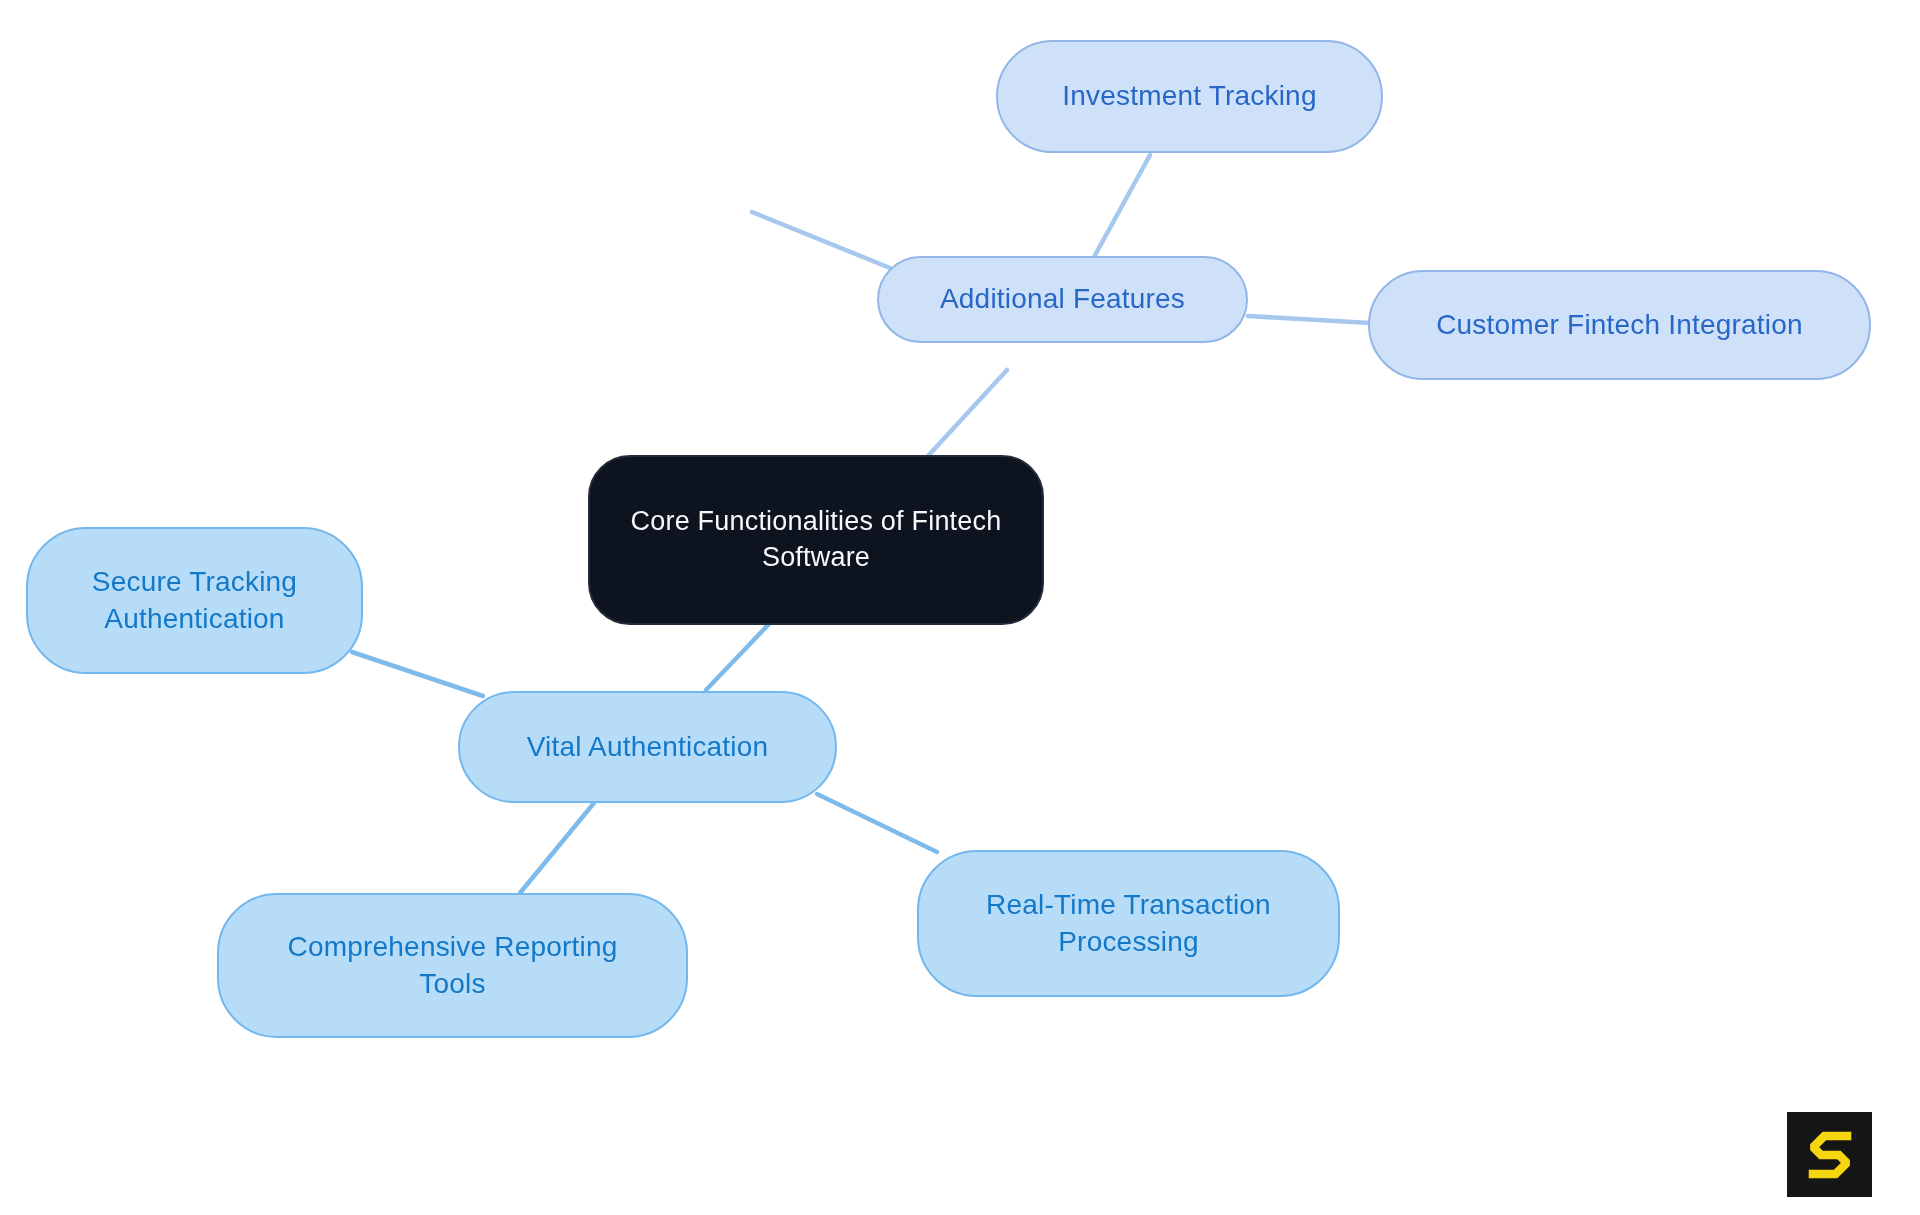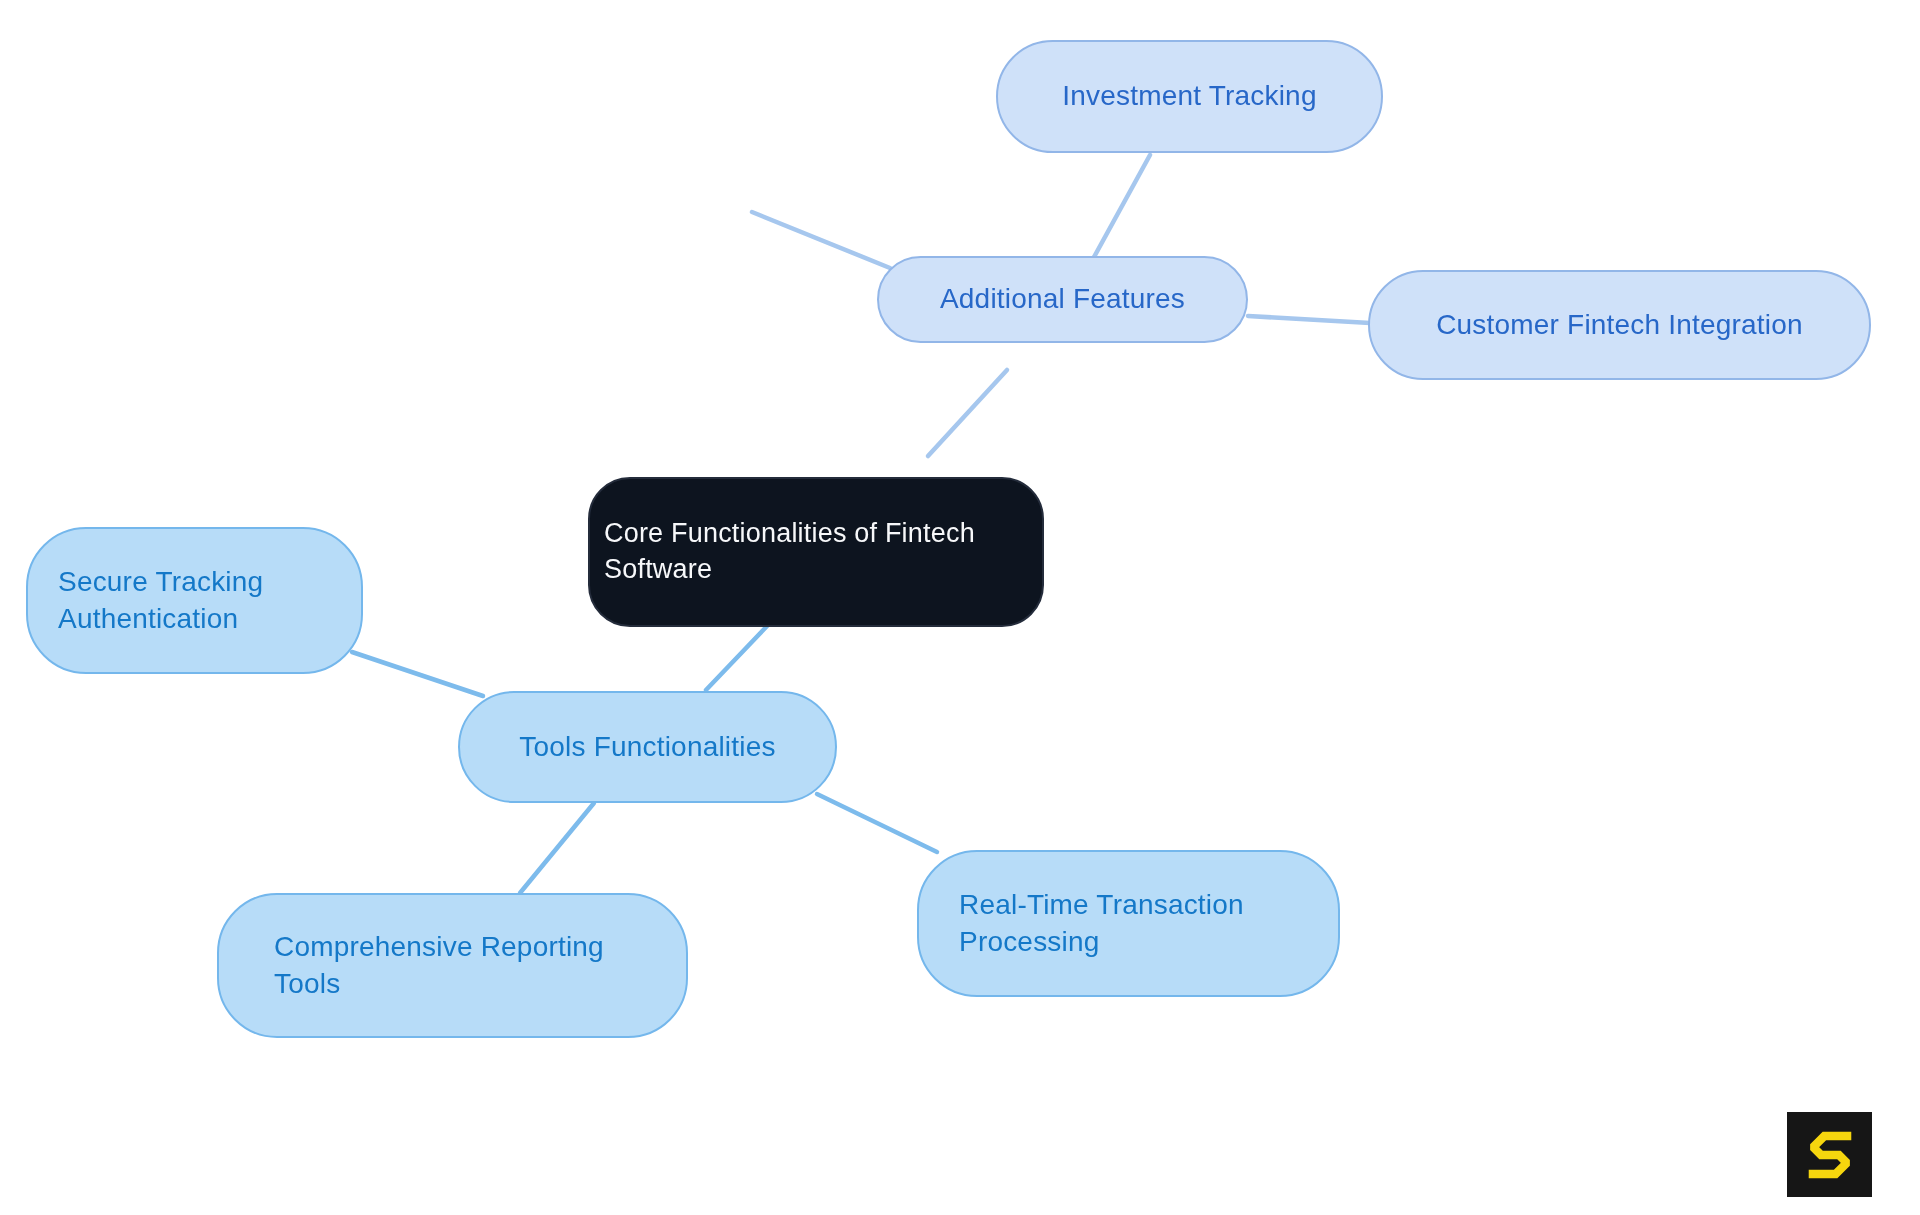"Investment Tracking" .node { text-align: left -> center }
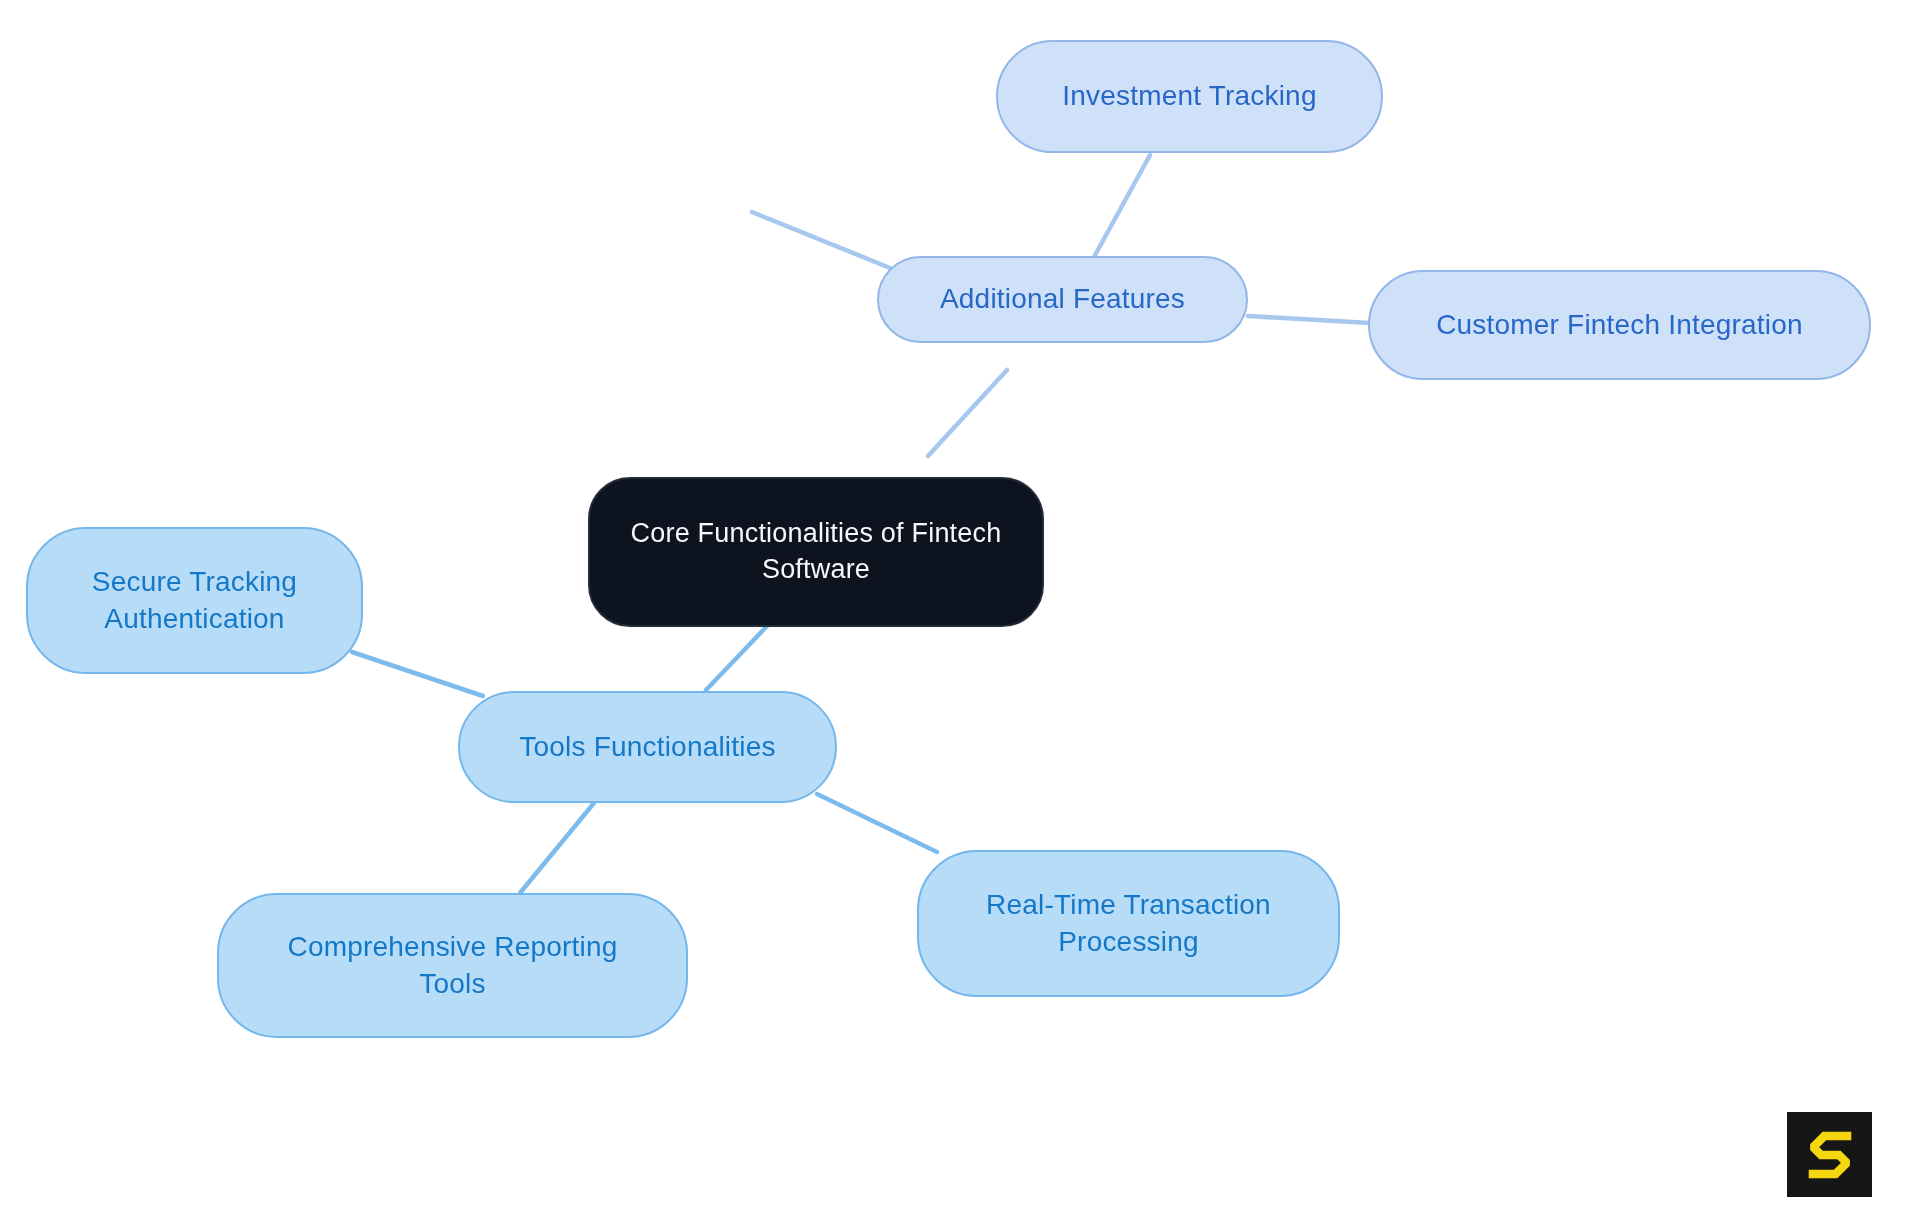"Core Functionalities of Fintech Software" div.node { height: 150px -> 170px; top: 477px -> 455px }
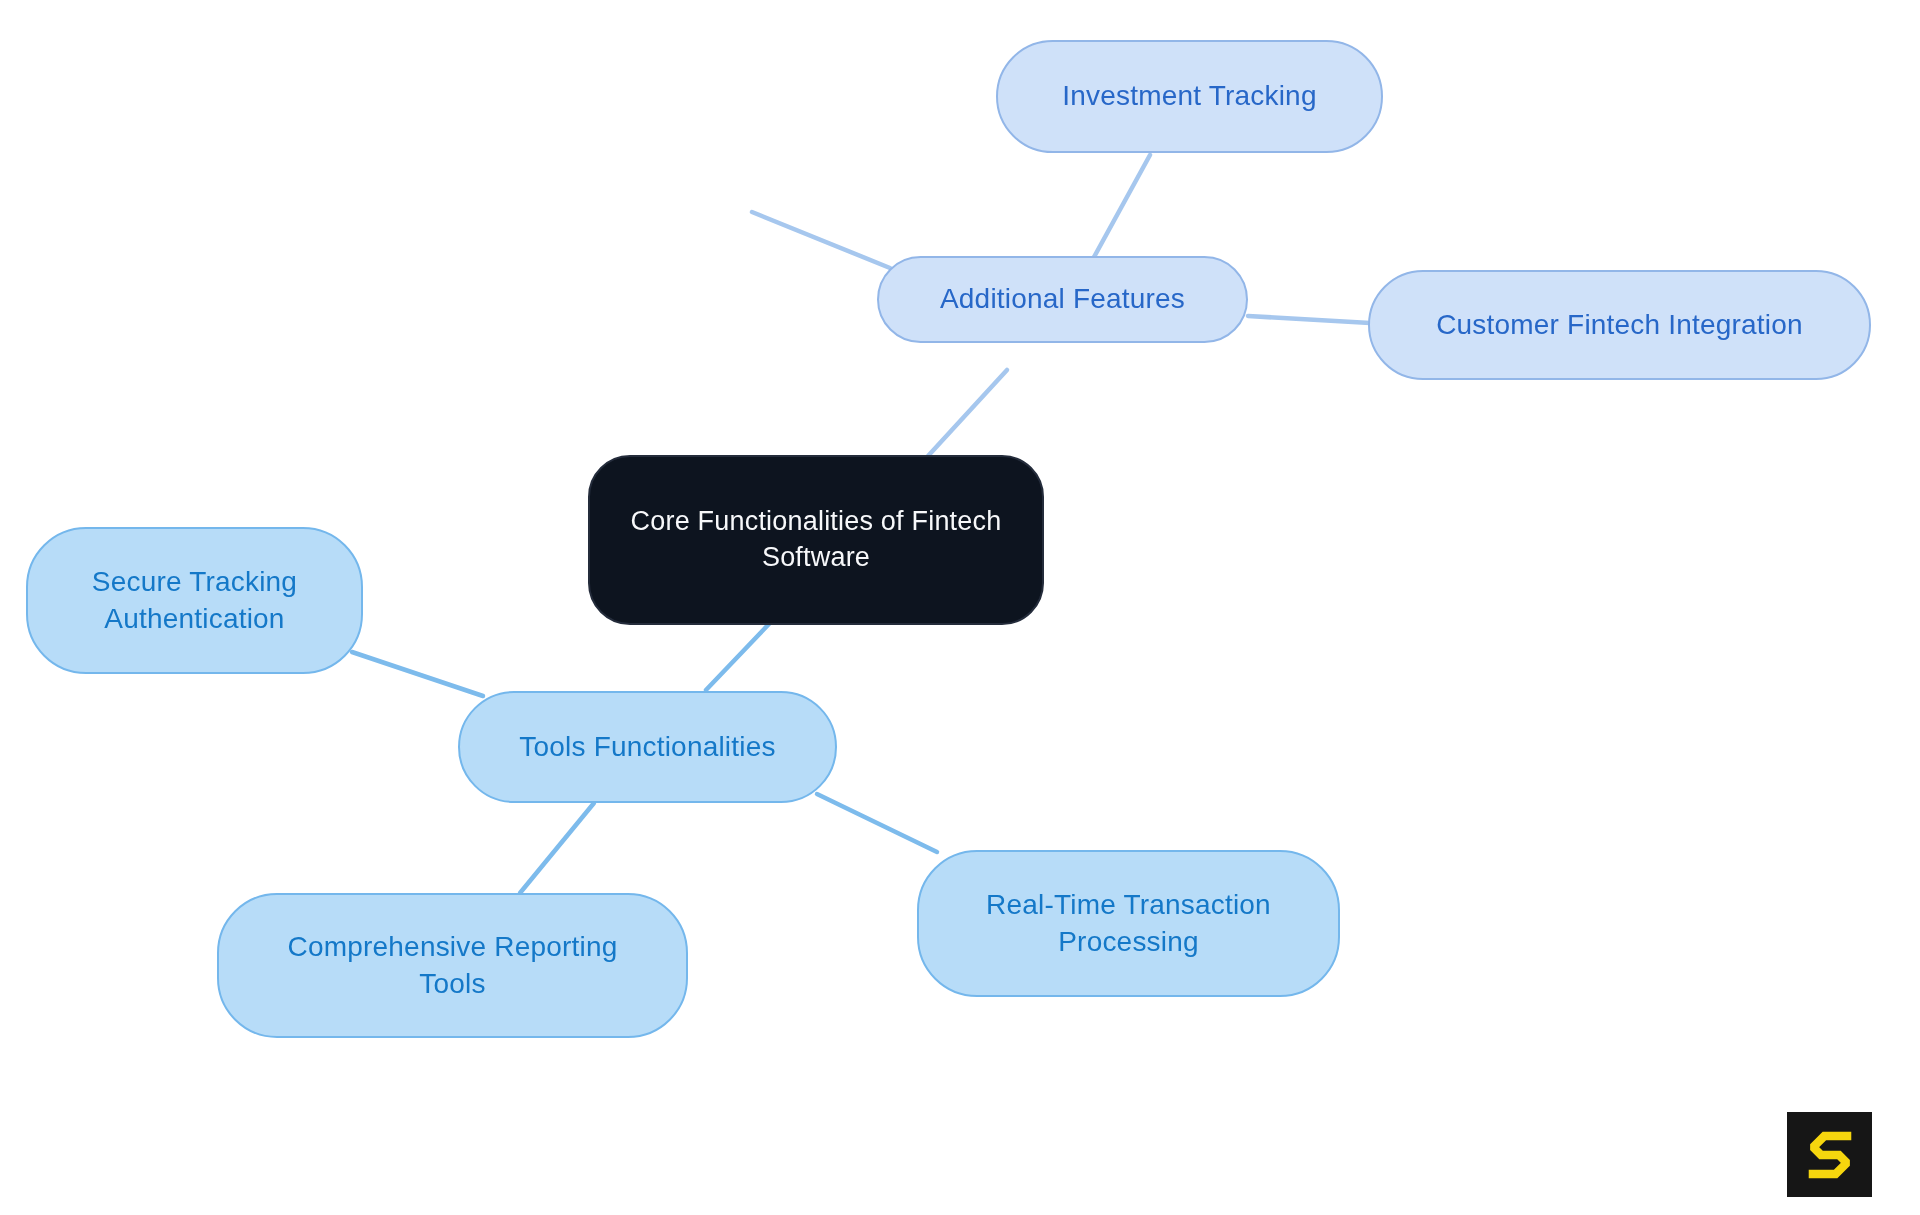"Tools Functionalities" span { text: Tools Functionalities -> Vital Authentication }
